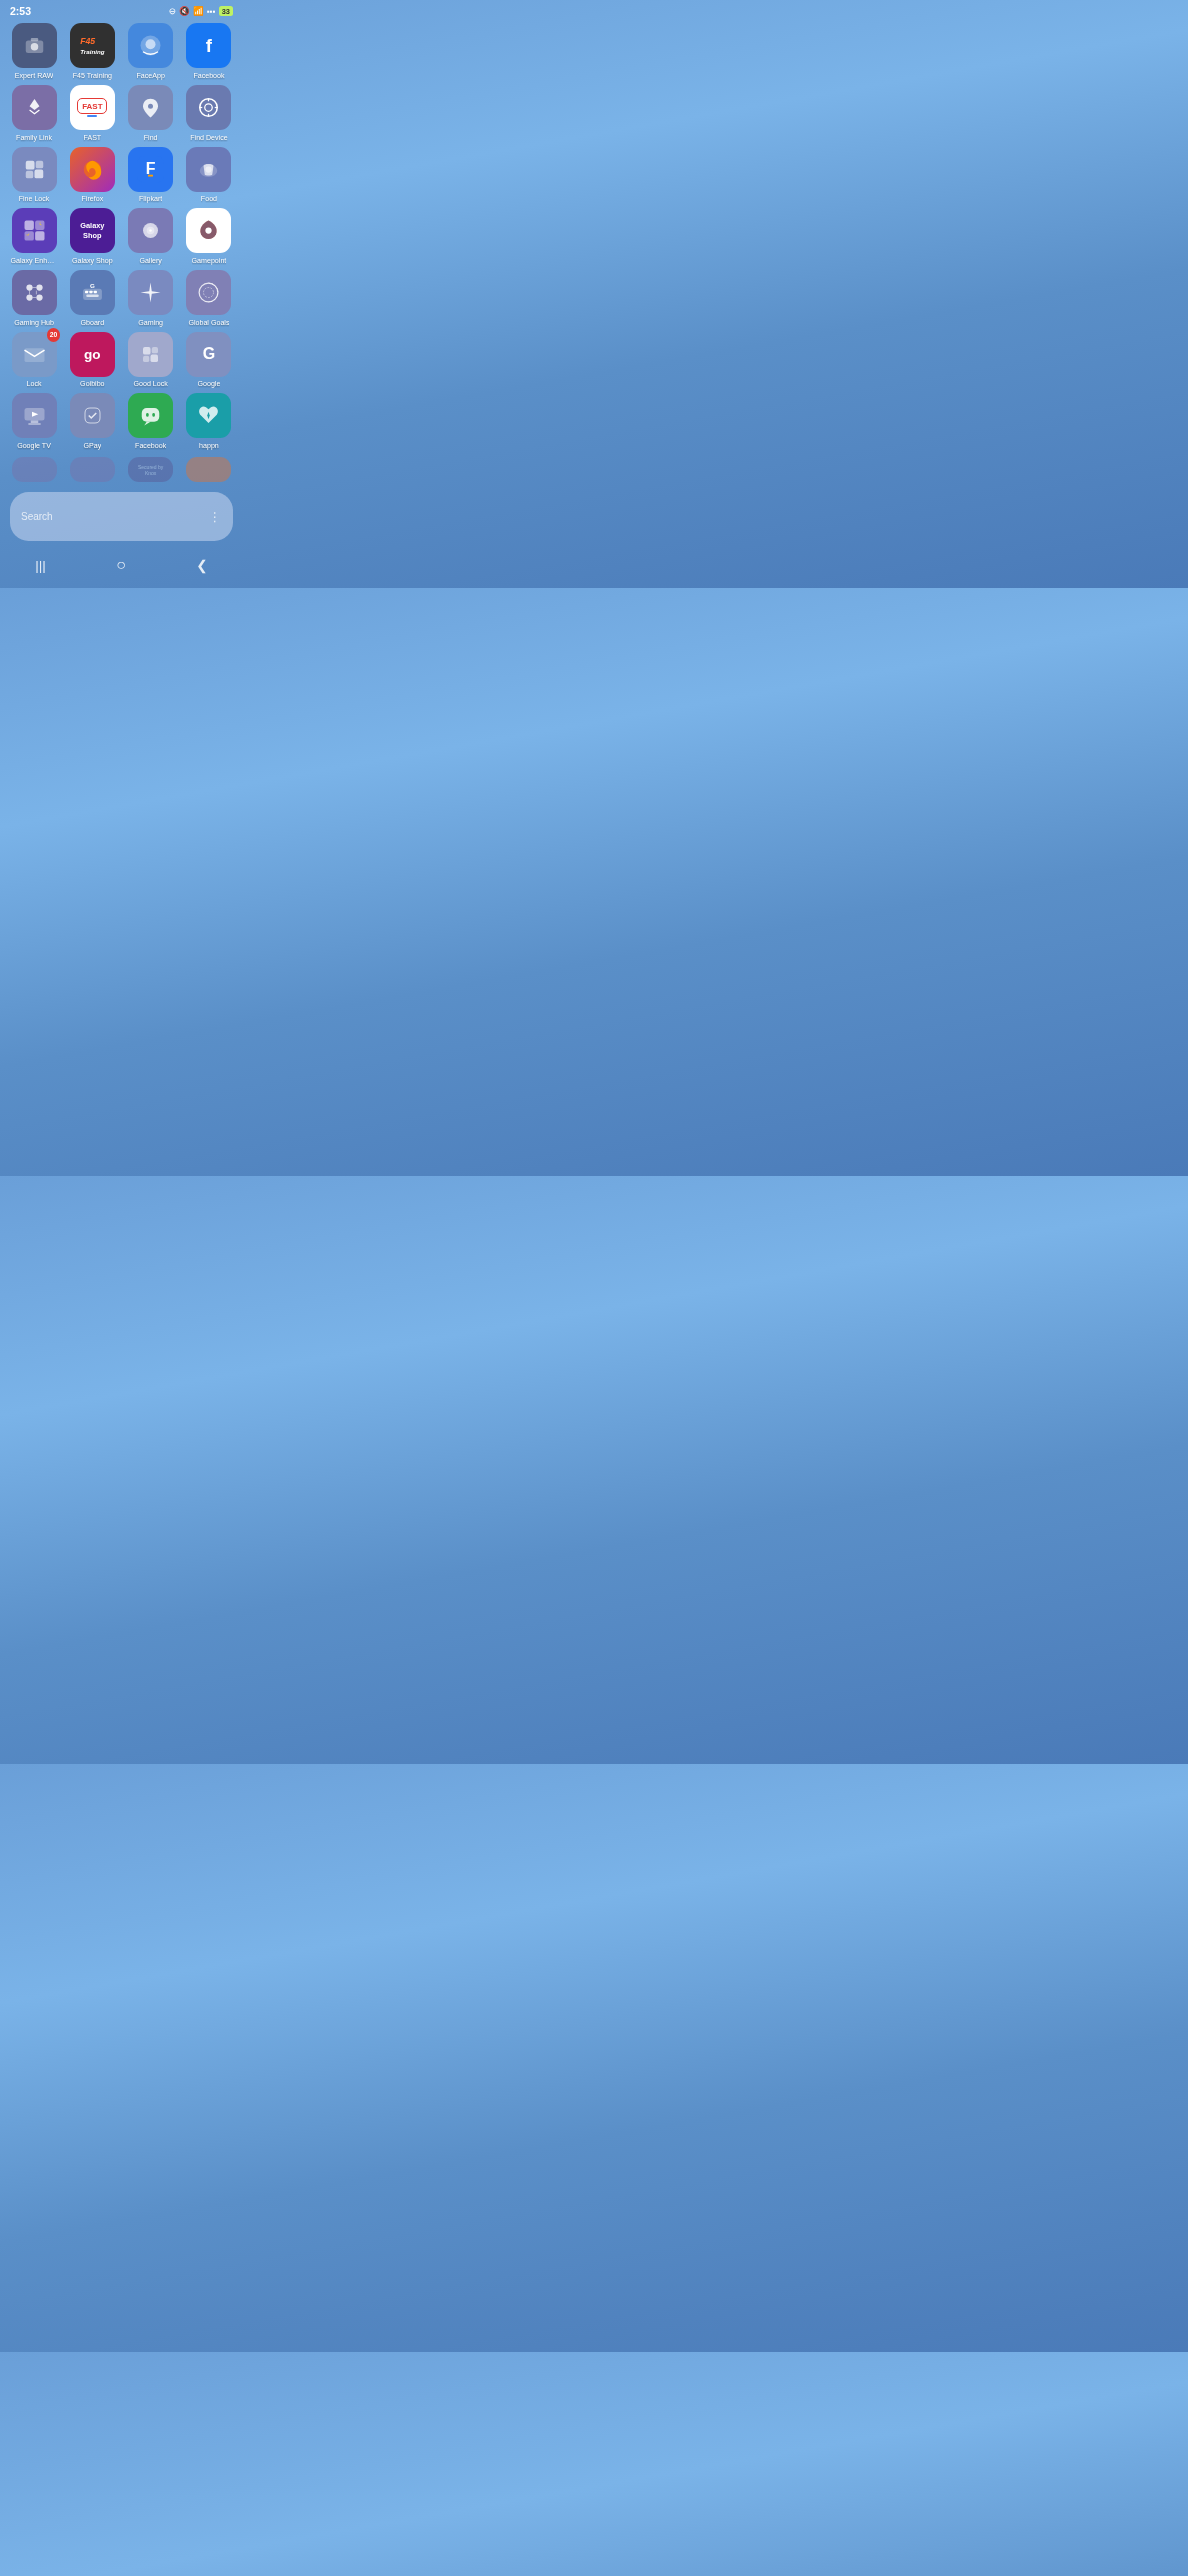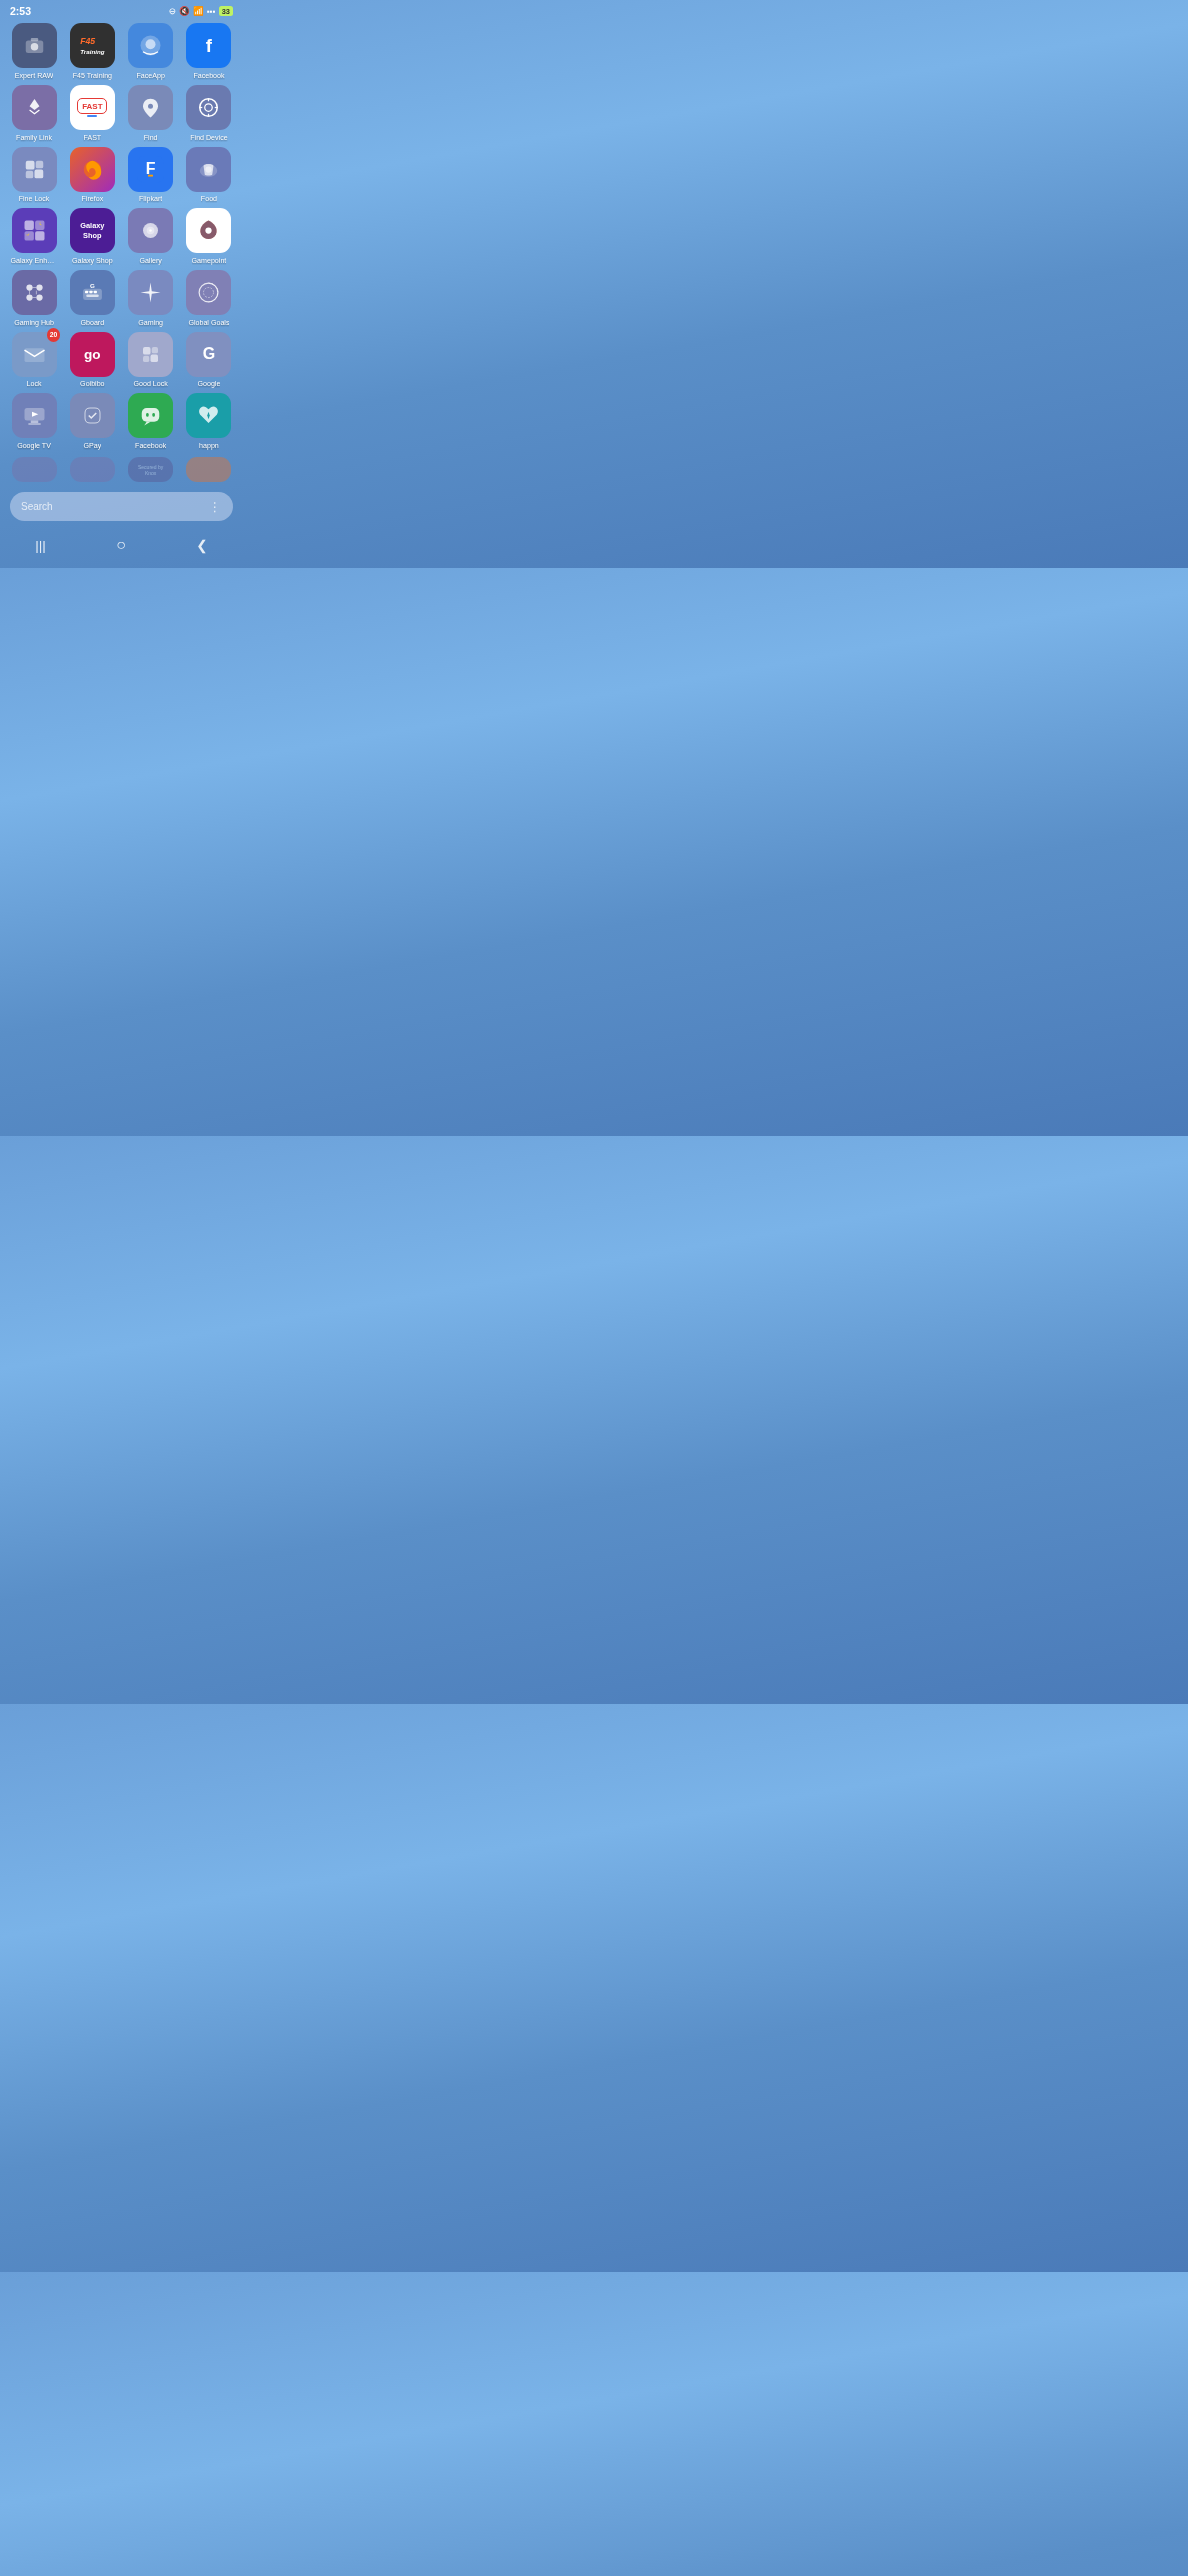"Search" .search-bar { padding: 7px 11px -> 17px 11px }
